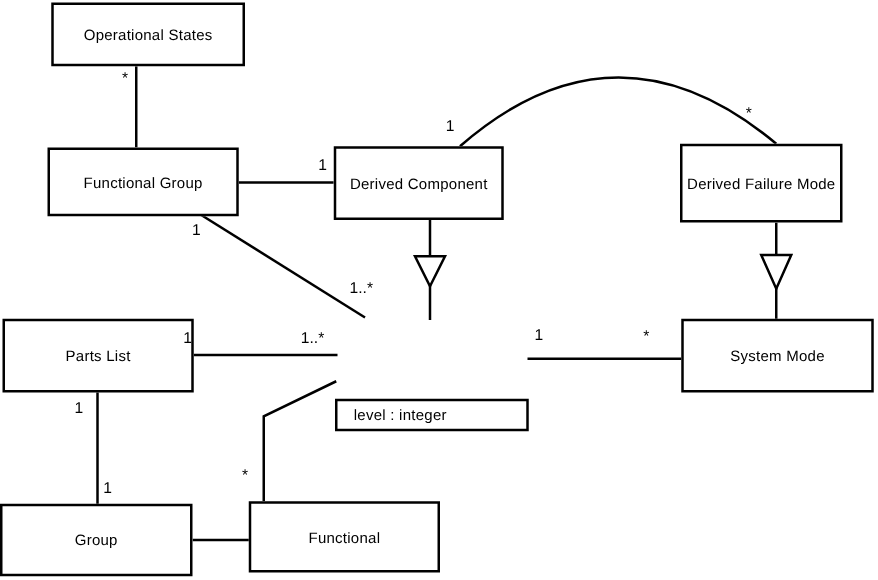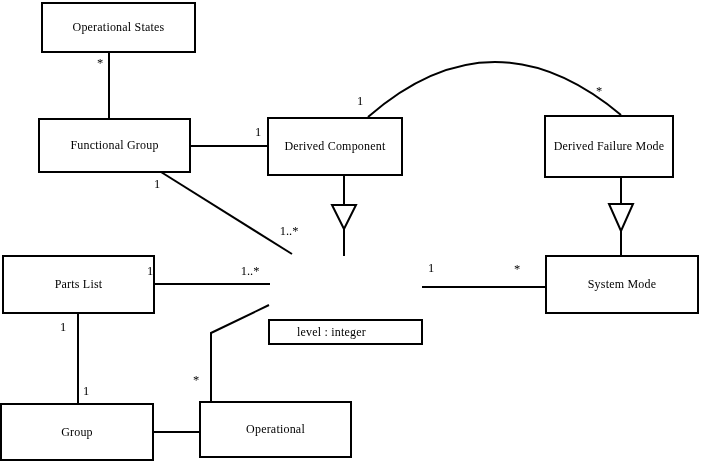"Operational States" #canvas { font-family: Liberation Serif, serif -> Liberation Sans, sans-serif }
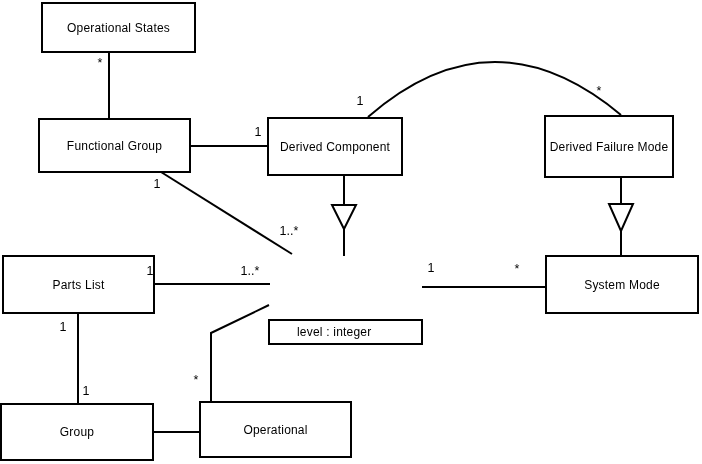"level : integer" .attr-compartment { padding-left: 27px -> 13px }
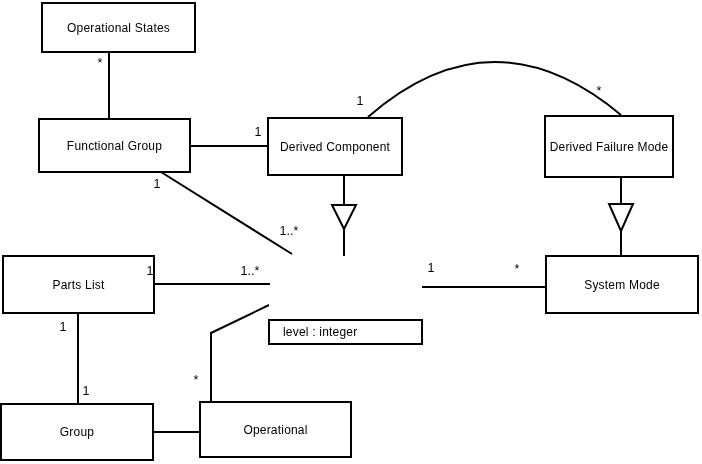"Operational" span.node-label { text: Operational -> Functional }
